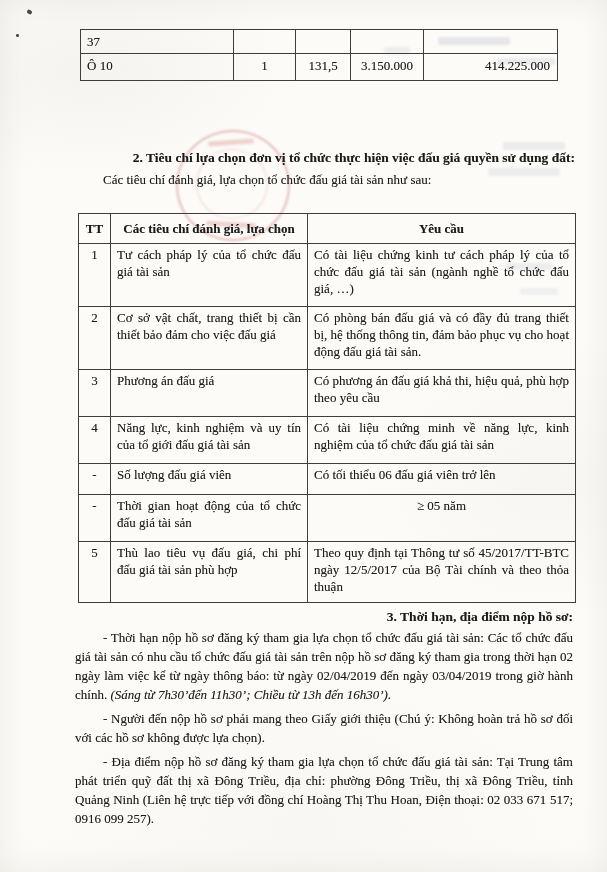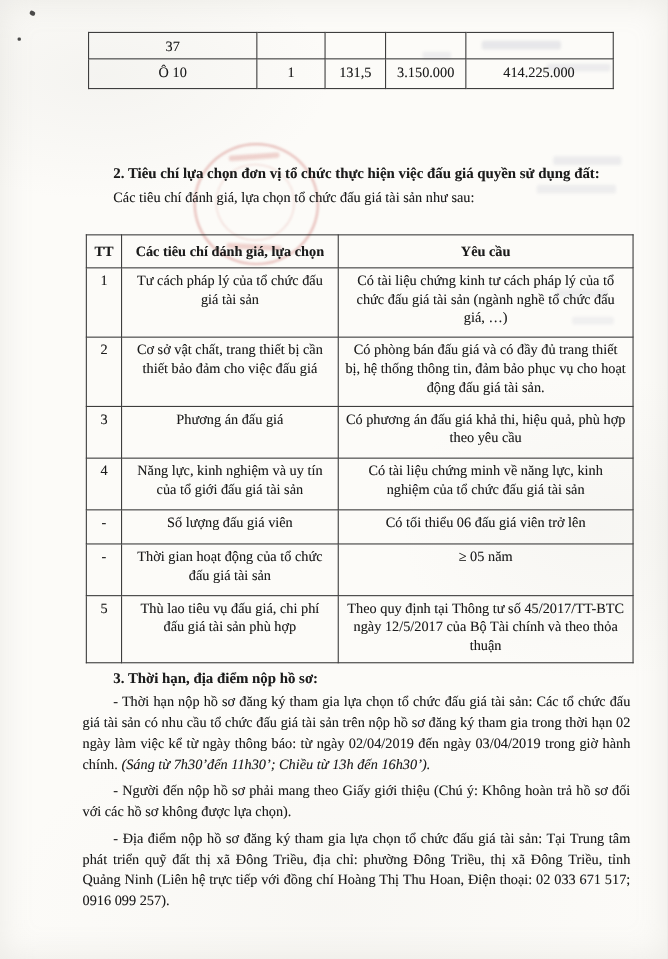"37" table.doc td, table.doc th { text-align: center -> none }
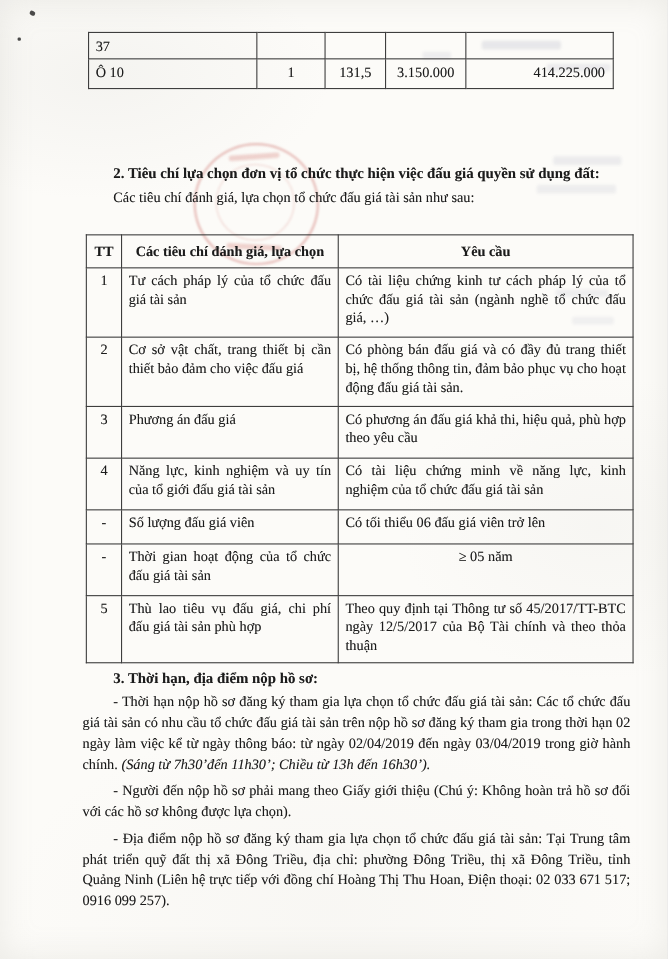"2. Tiêu chí lựa chọn" .indent { text-align: none -> right }
